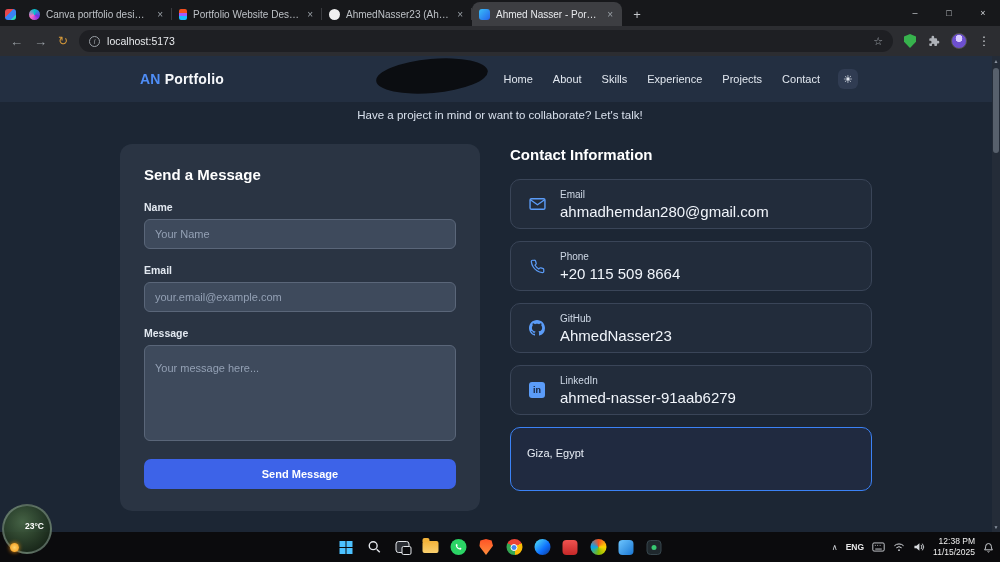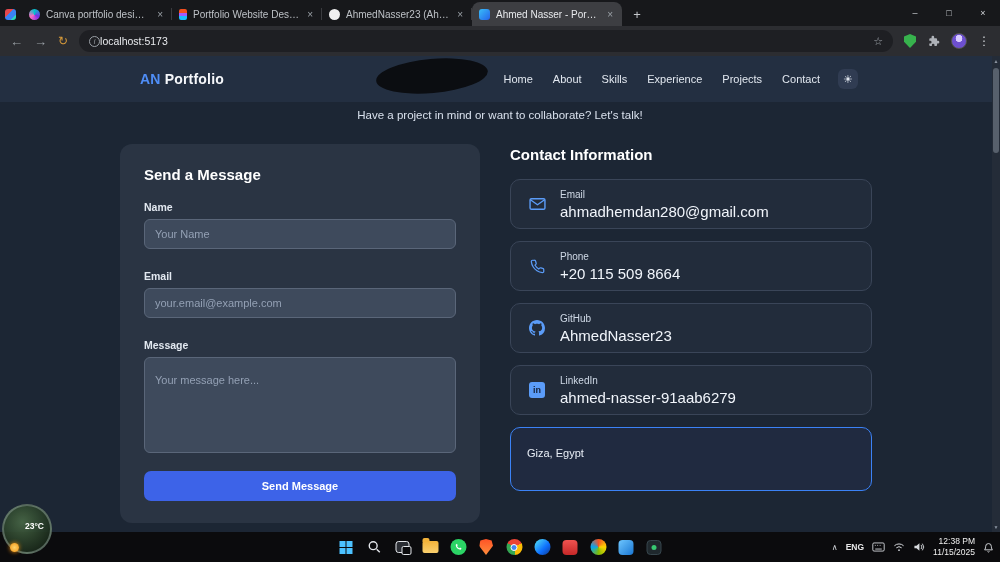"localhost:5173" .omnibox { gap: none -> 7px }
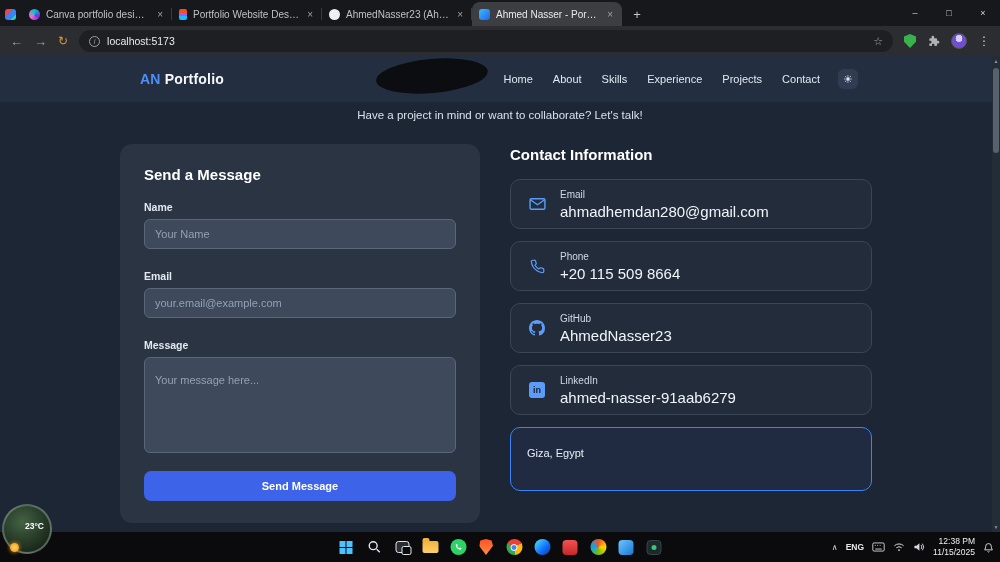"Your Name" .f-input { margin-bottom: 21px -> 15px }
